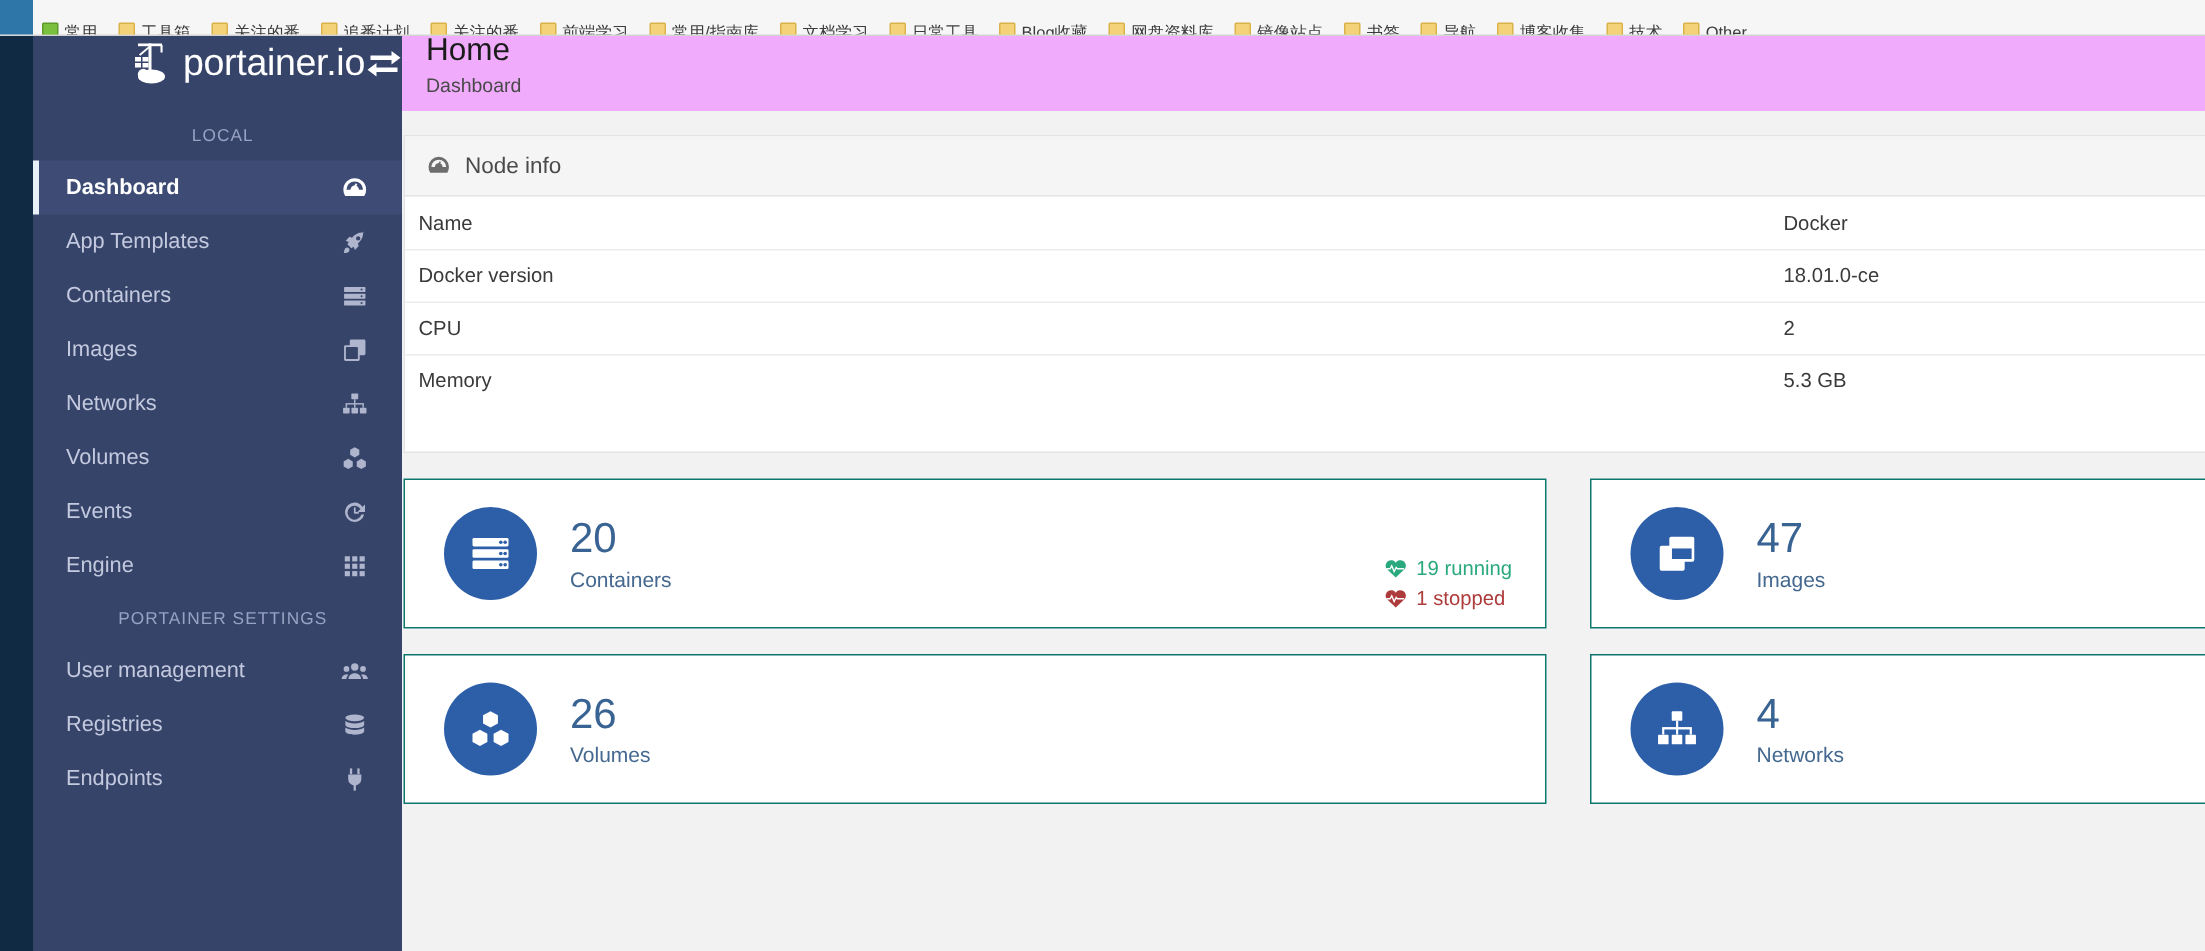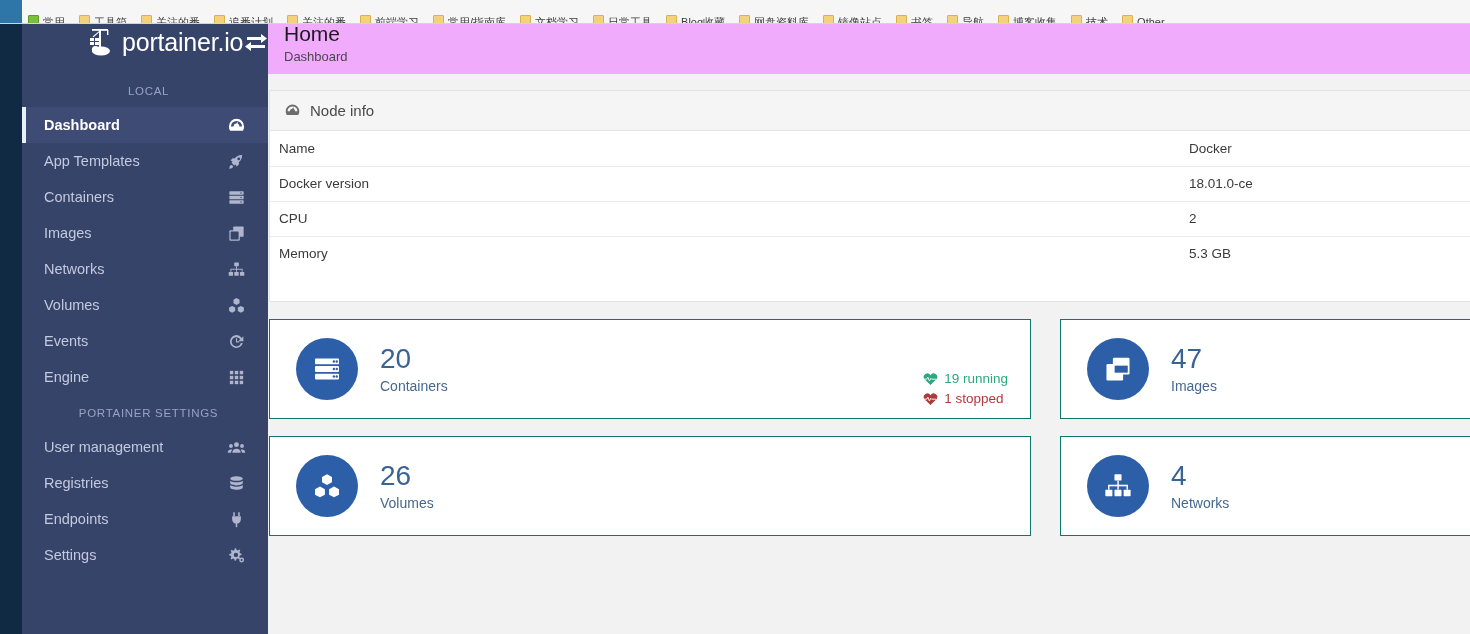"Settings" div.nav-item { html: <div> <span>Settings</span> <span> <svg> <g> <path></path> <circle></circle> <circle></circle> <circle></circle> </g> </svg> </span> </div> -> none }
